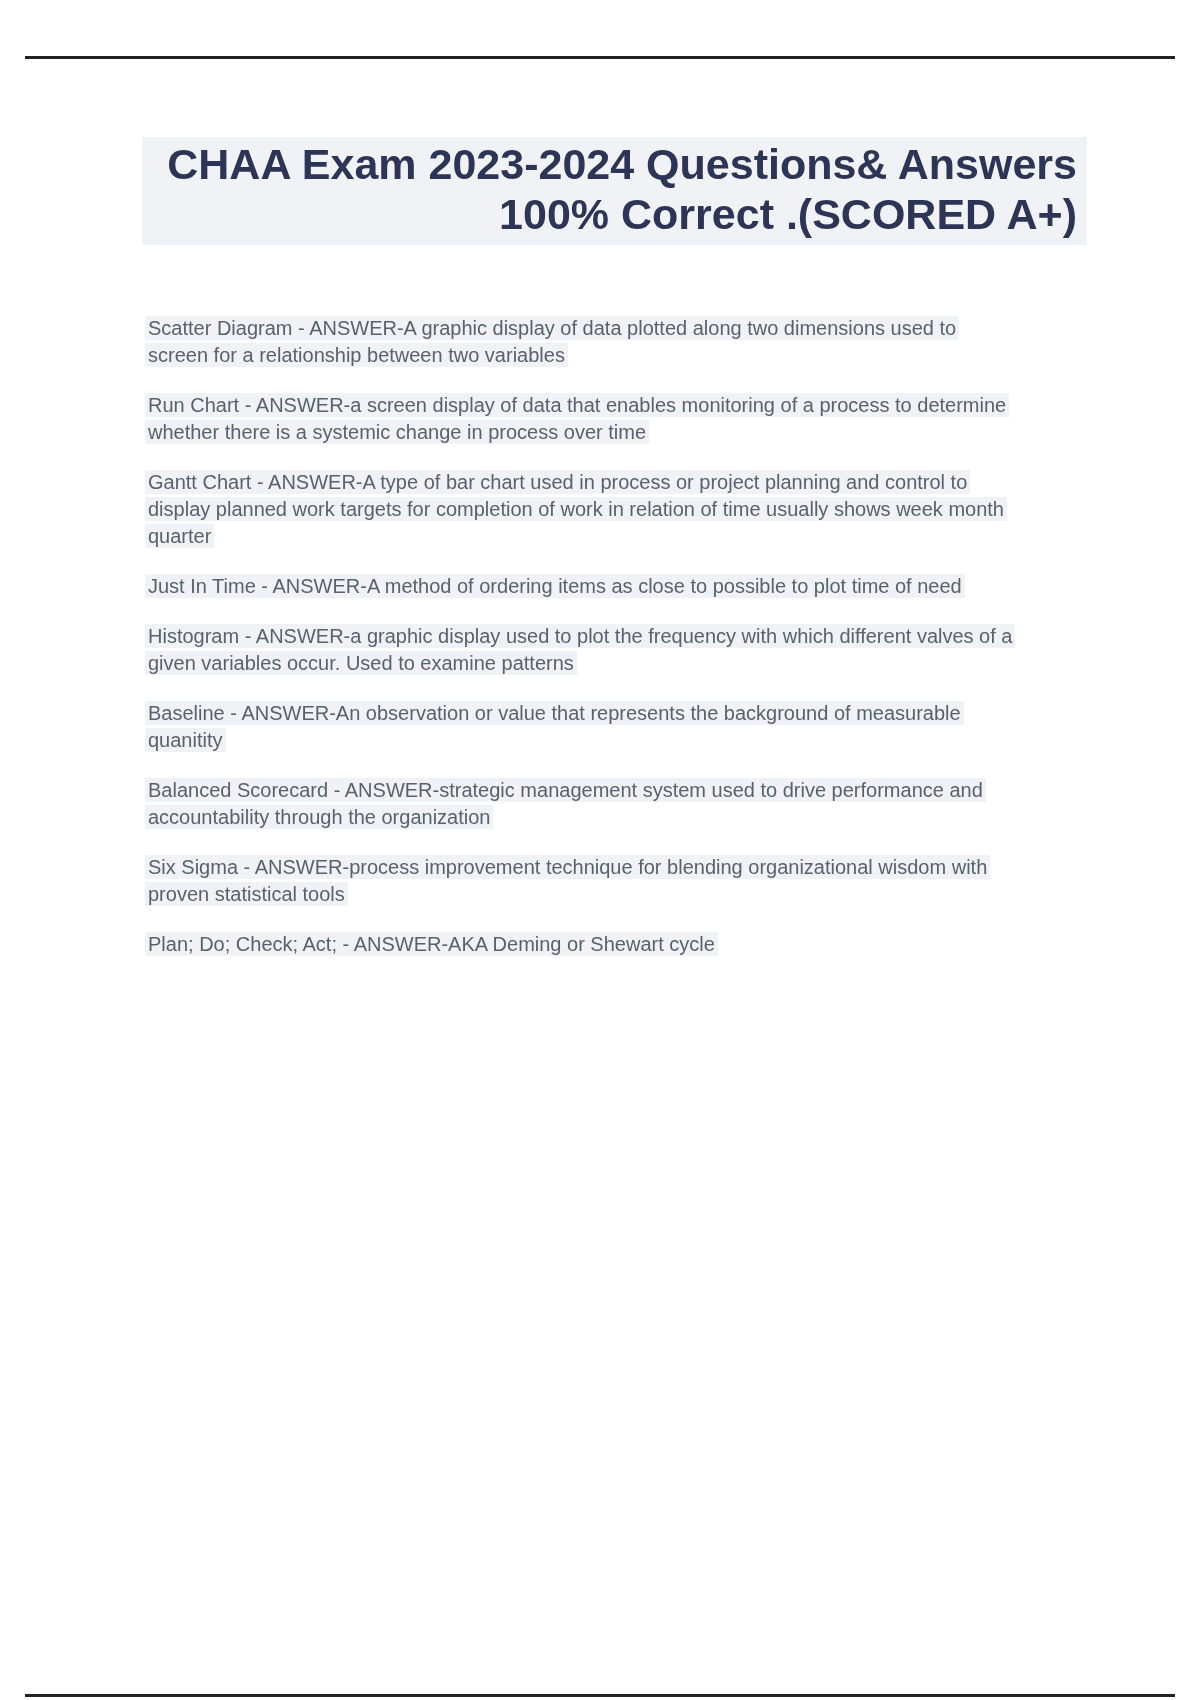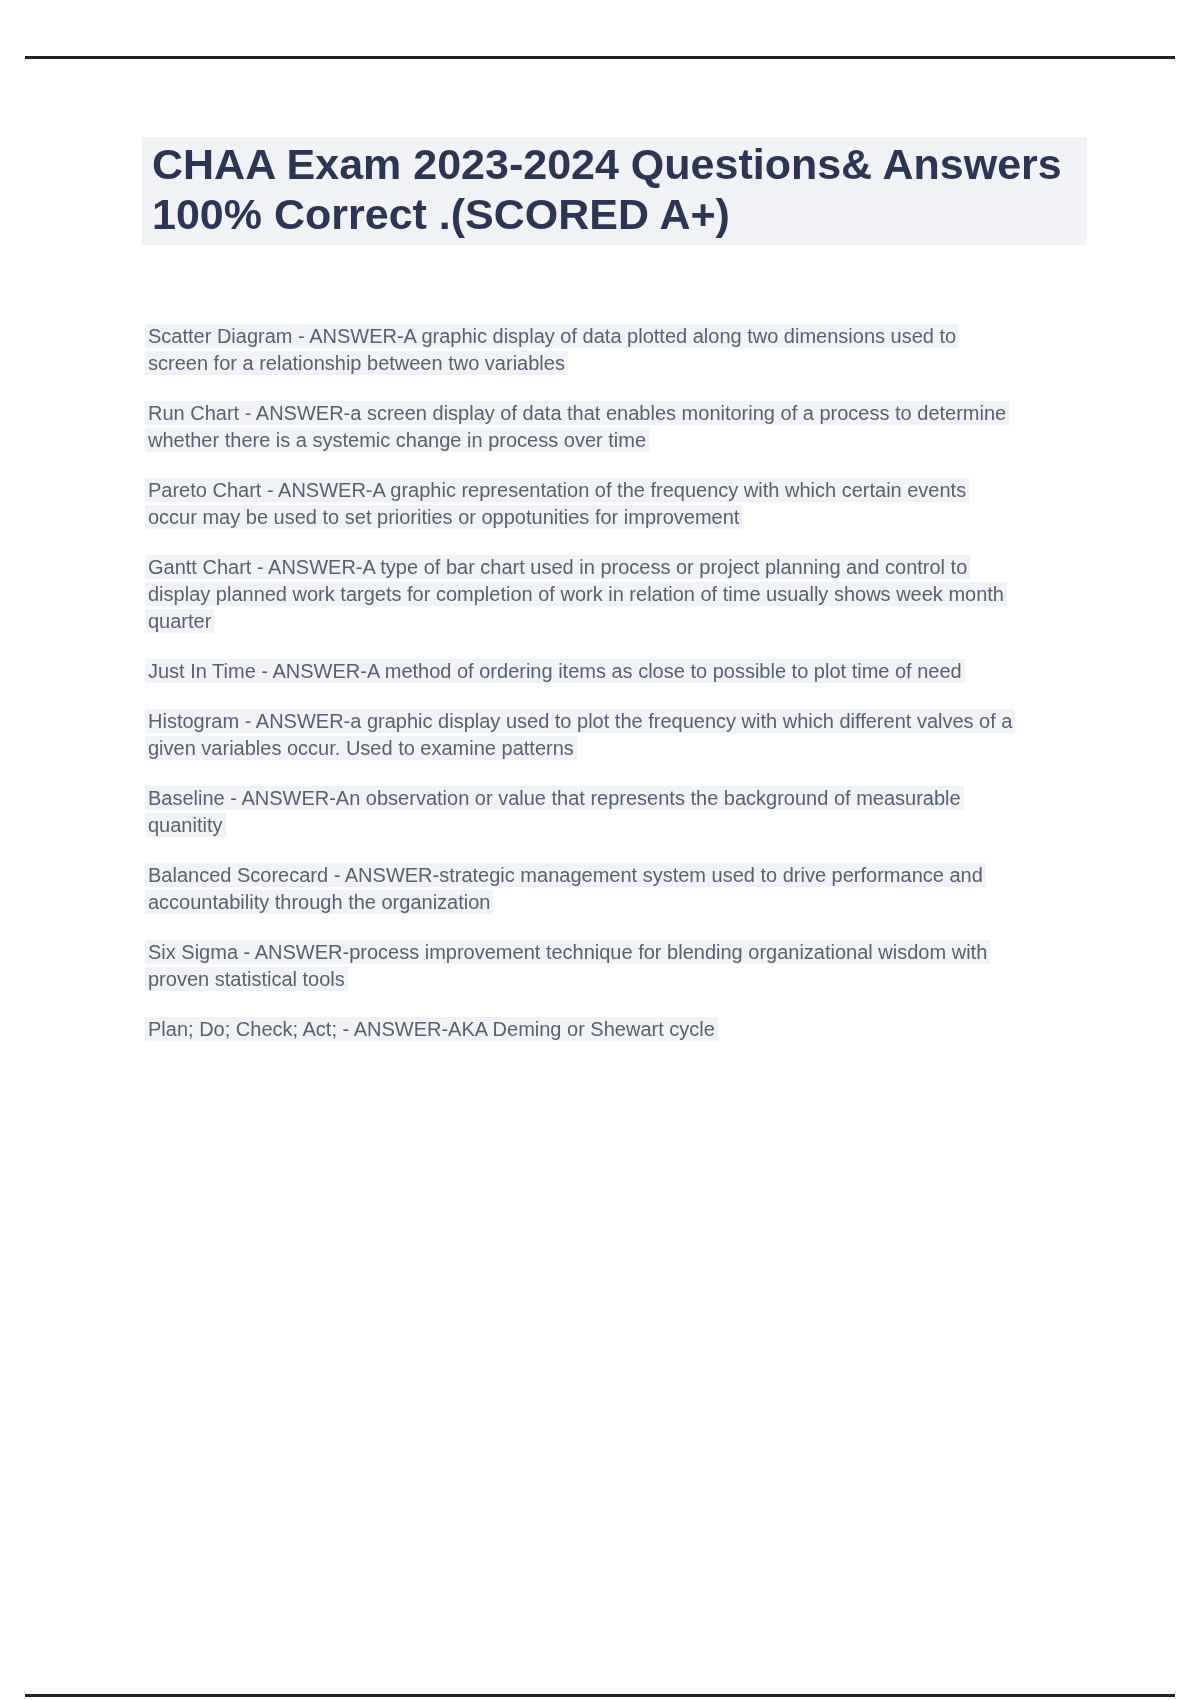"CHAA Exam 2023-2024 Questions& Answers" .title-block { text-align: none -> right }
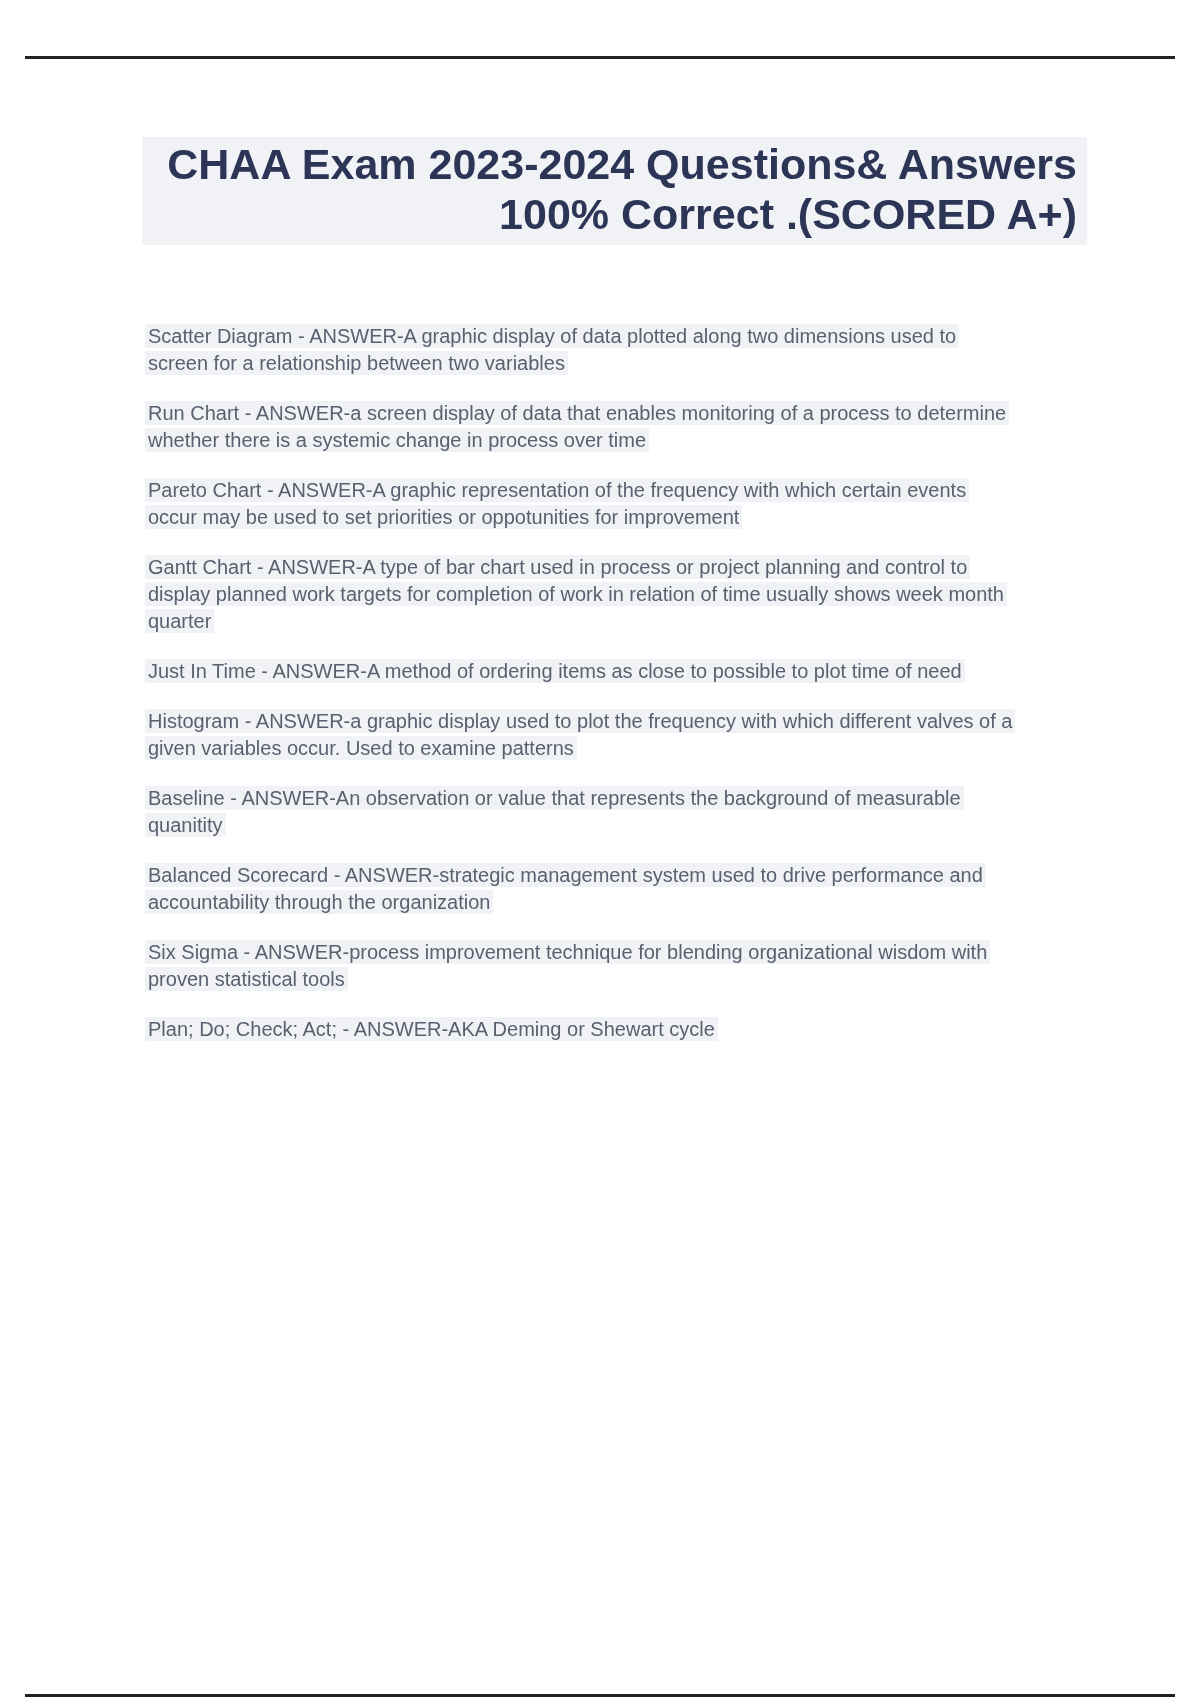"Scatter Diagram - ANSWER-A graphic" .content { margin-top: 8px -> none }
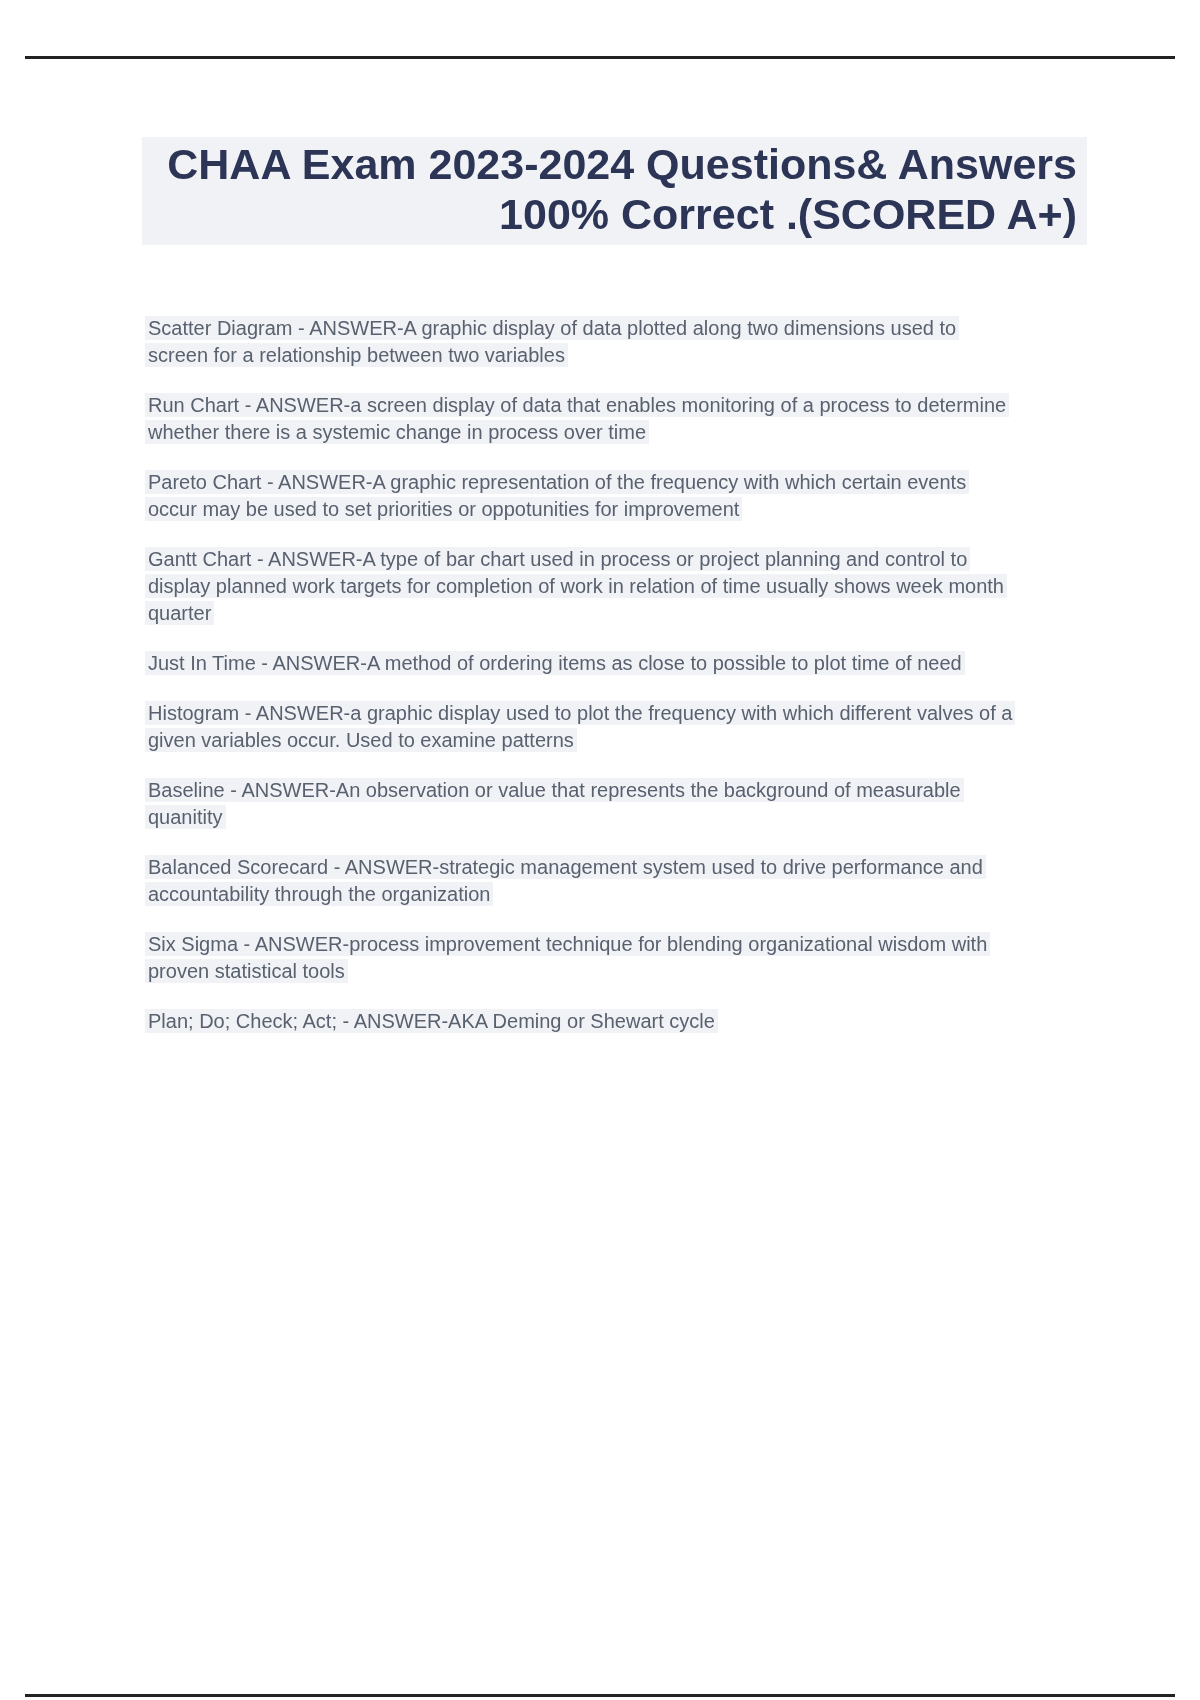"Pareto Chart - ANSWER-A graphic" p.qa { html: <p><span>Pareto Chart - ANSWER-A graphic representation of the frequency with which certain events occur may be used to set priorities or oppotunities for improvement</span></p> -> none }
